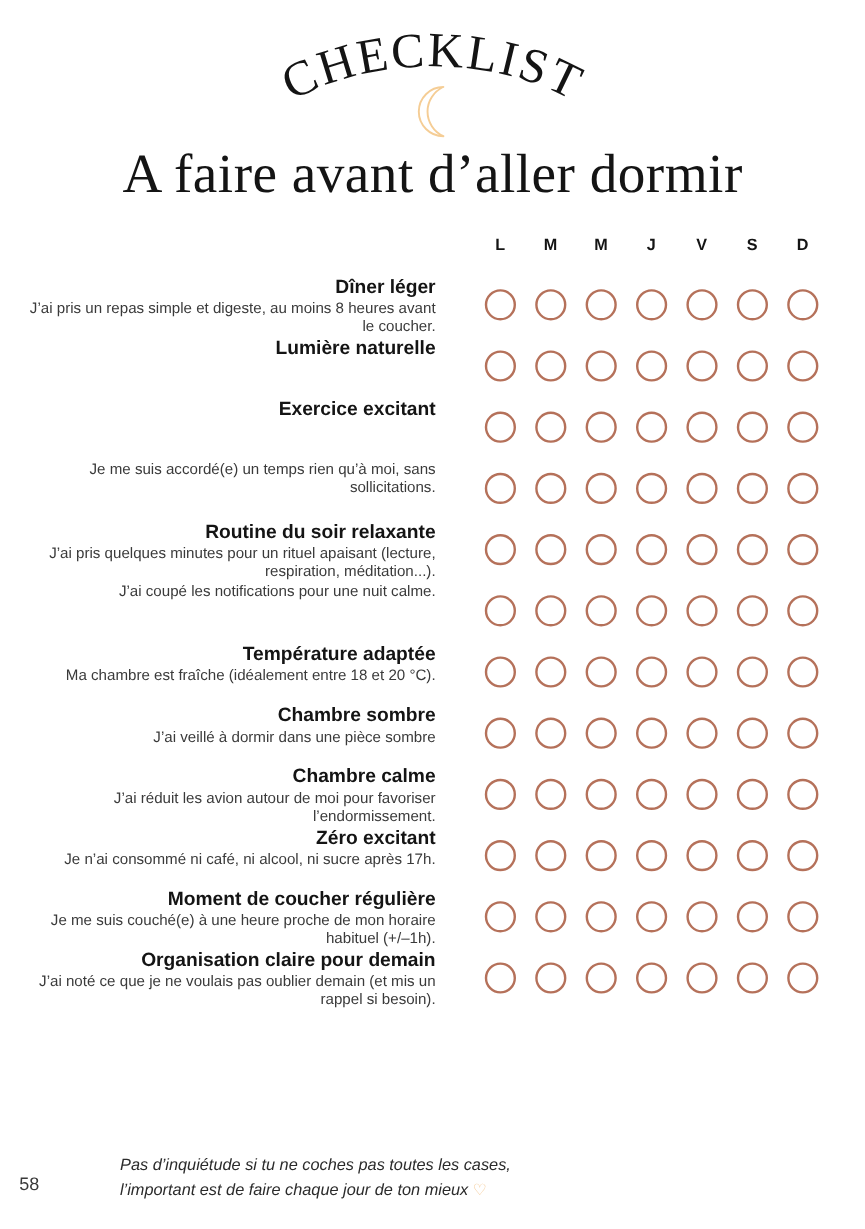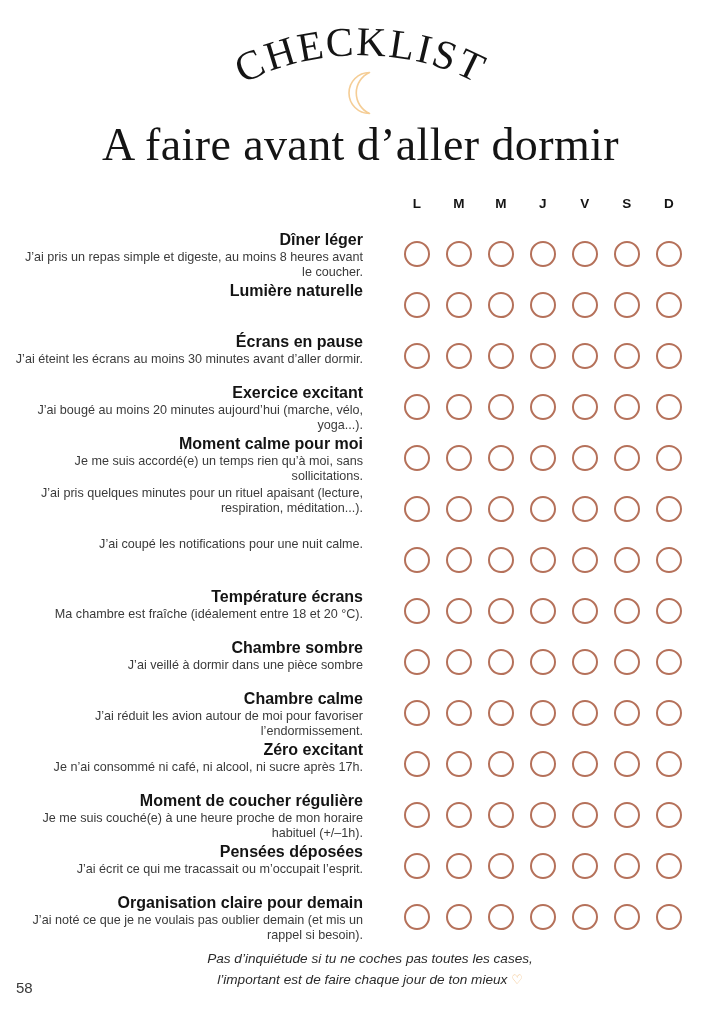"Écrans en pause" div.check-row { html: <div> <div> <div>Écrans en pause</div> <div>J’ai éteint les écrans au moins 30 minutes avant d’aller dormir.</div> </div> <div> <div></div> <div></div> <div></div> <div></div> <div></div> <div></div> <div></div> </div> </div> -> none }
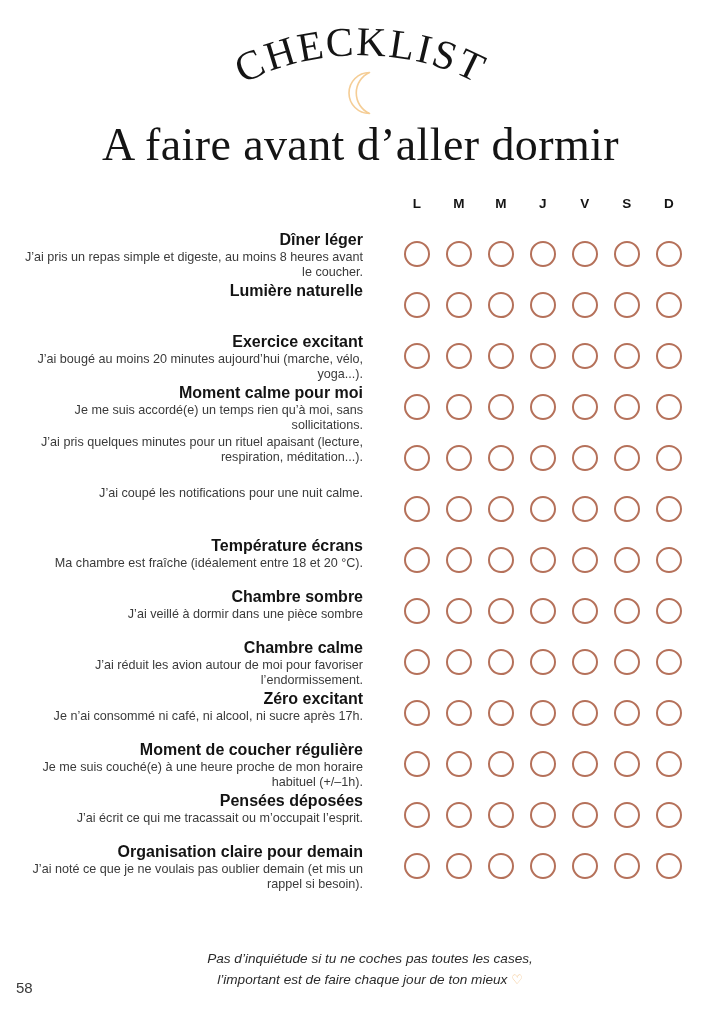"J’ai bougé au moins 20" div.row-desc { html: <div>J’ai bougé au moins 20 minutes aujourd’hui (marche, vélo, yoga...).</div> -> none }
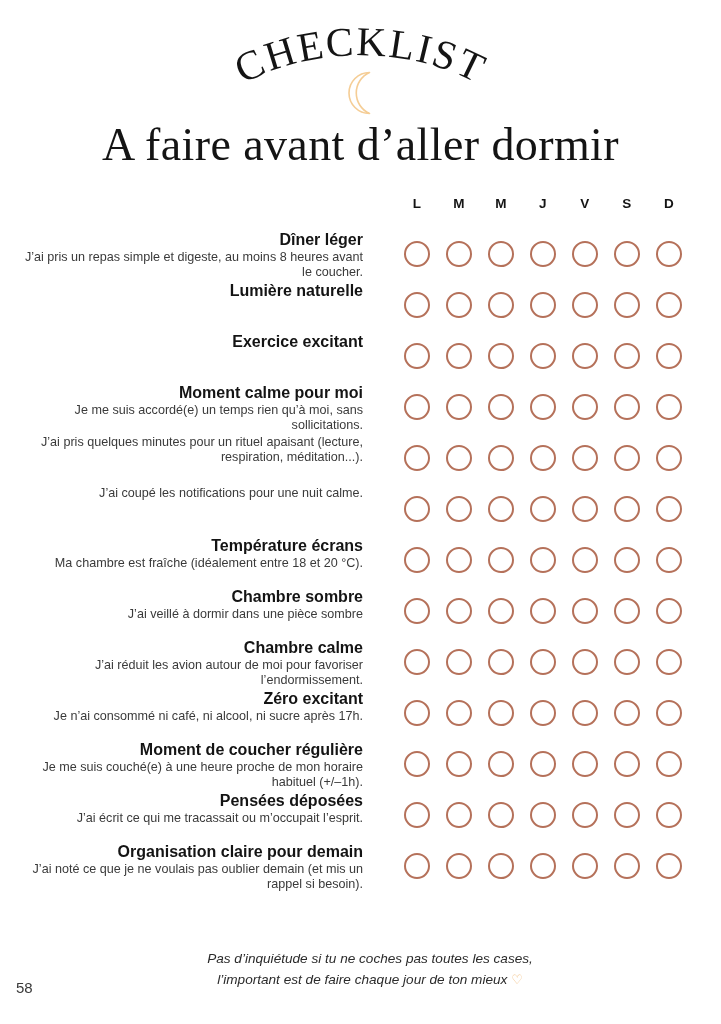"Moment calme pour moi" div.row-title { html: <div>Moment calme pour moi</div> -> none }
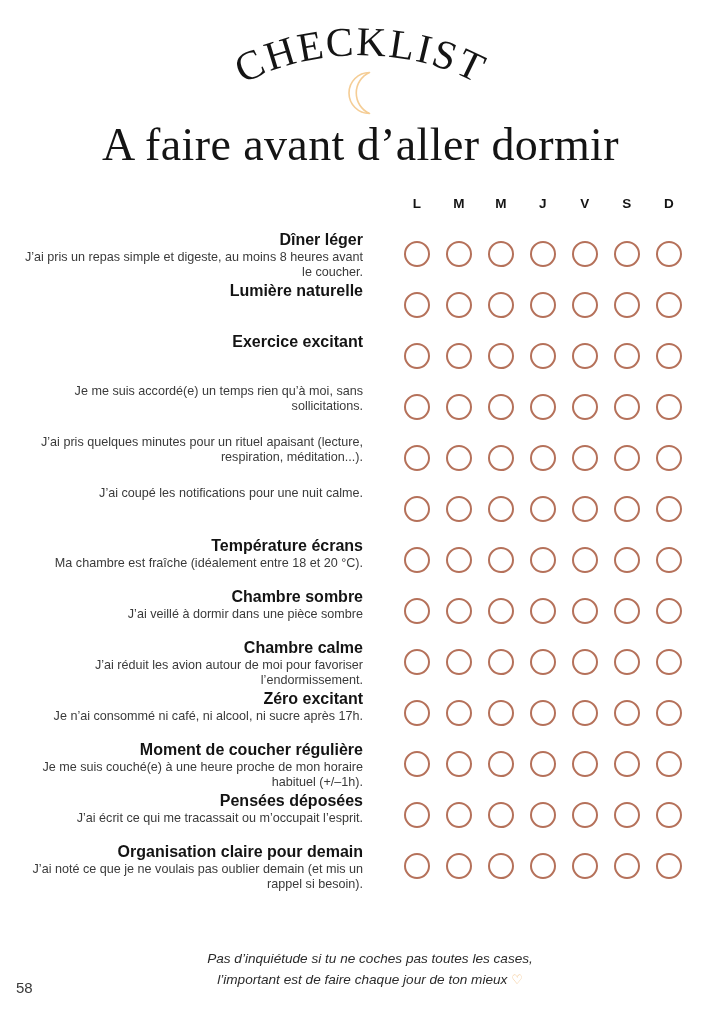"Routine du soir relaxante" div.row-title { html: none -> <div>Routine du soir relaxante</div> }
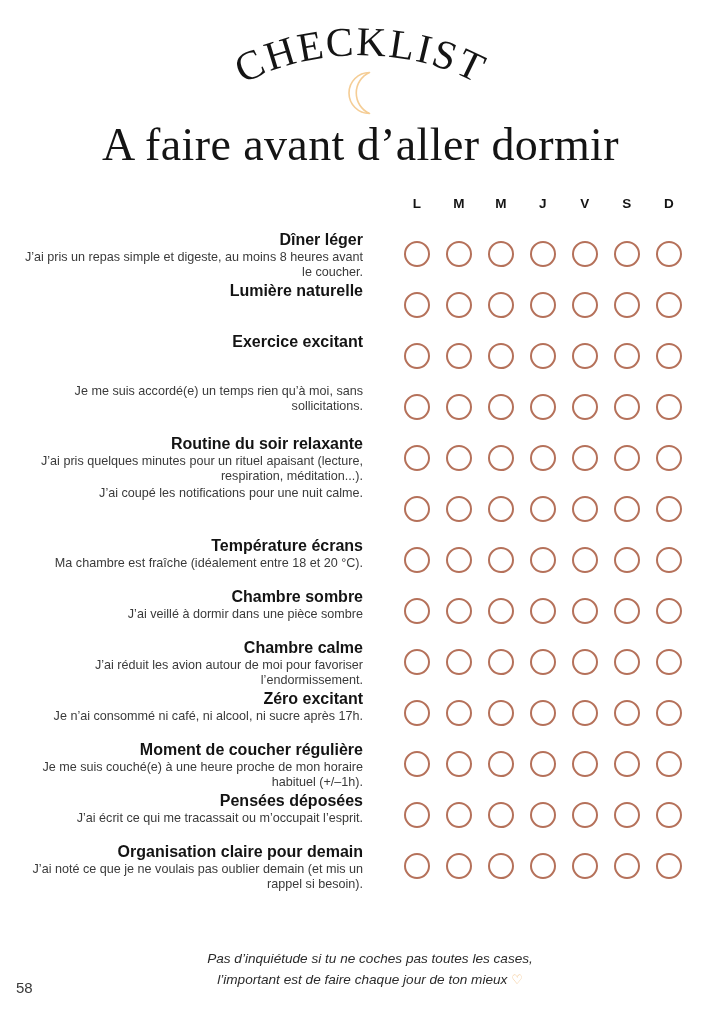"Température écrans" div.row-title { text: écrans -> adaptée }
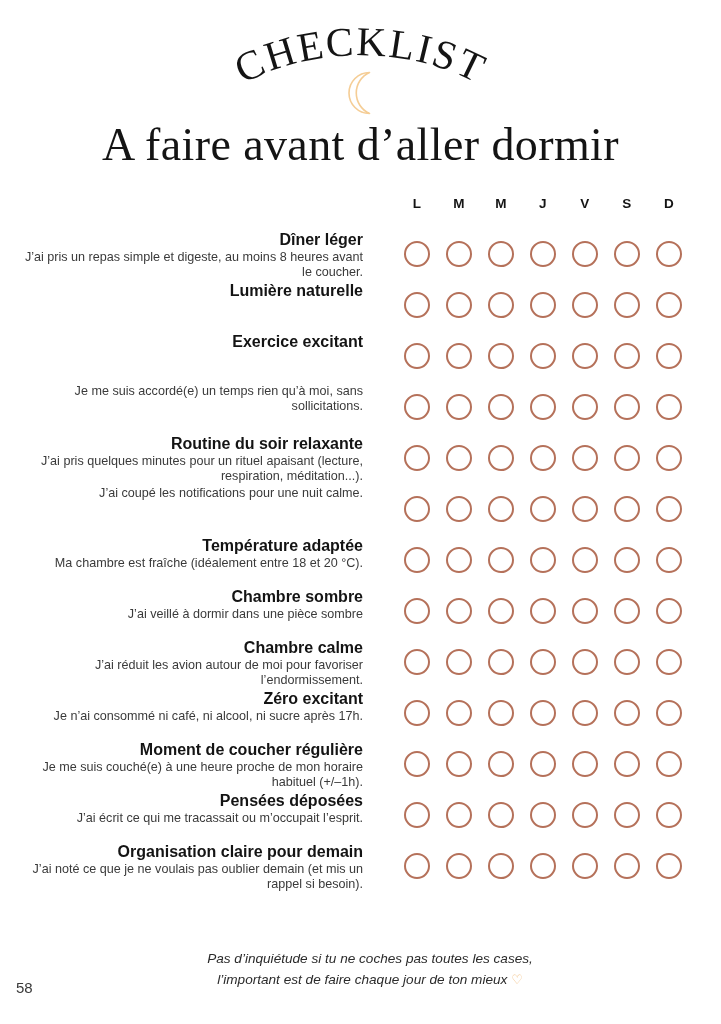"Pensées déposées" div.check-row { html: <div> <div> <div>Pensées déposées</div> <div>J’ai écrit ce qui me tracassait ou m’occupait l’esprit.</div> </div> <div> <div></div> <div></div> <div></div> <div></div> <div></div> <div></div> <div></div> </div> </div> -> none }
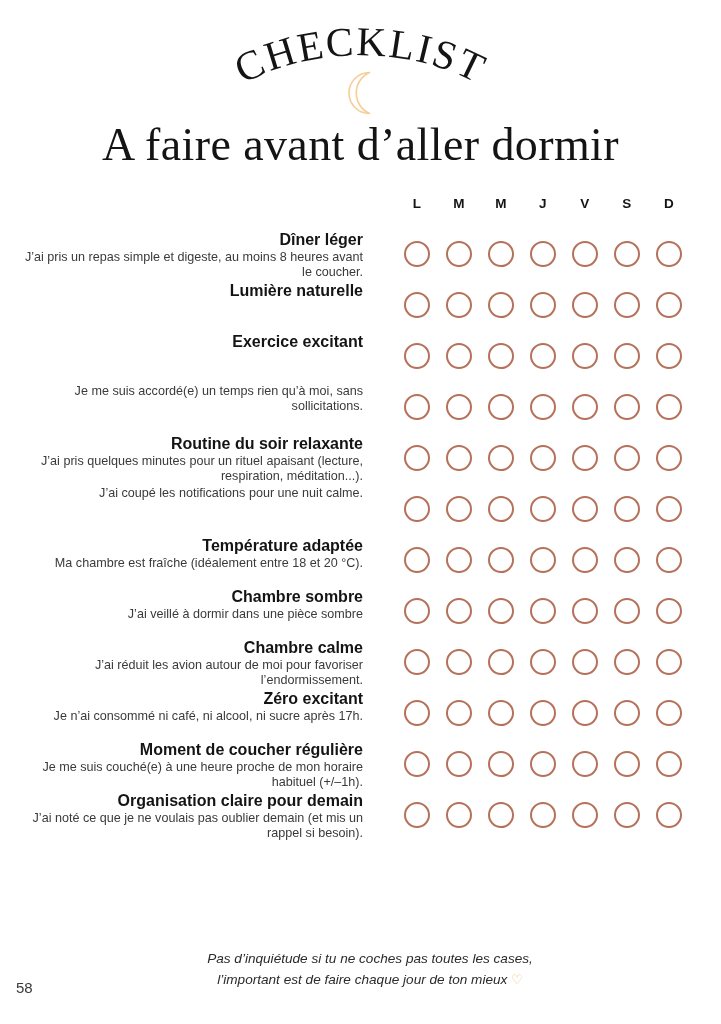"Pas d’inquiétude si tu ne" .footer-note { bottom: 18px -> 6px; text-align: center -> left }
